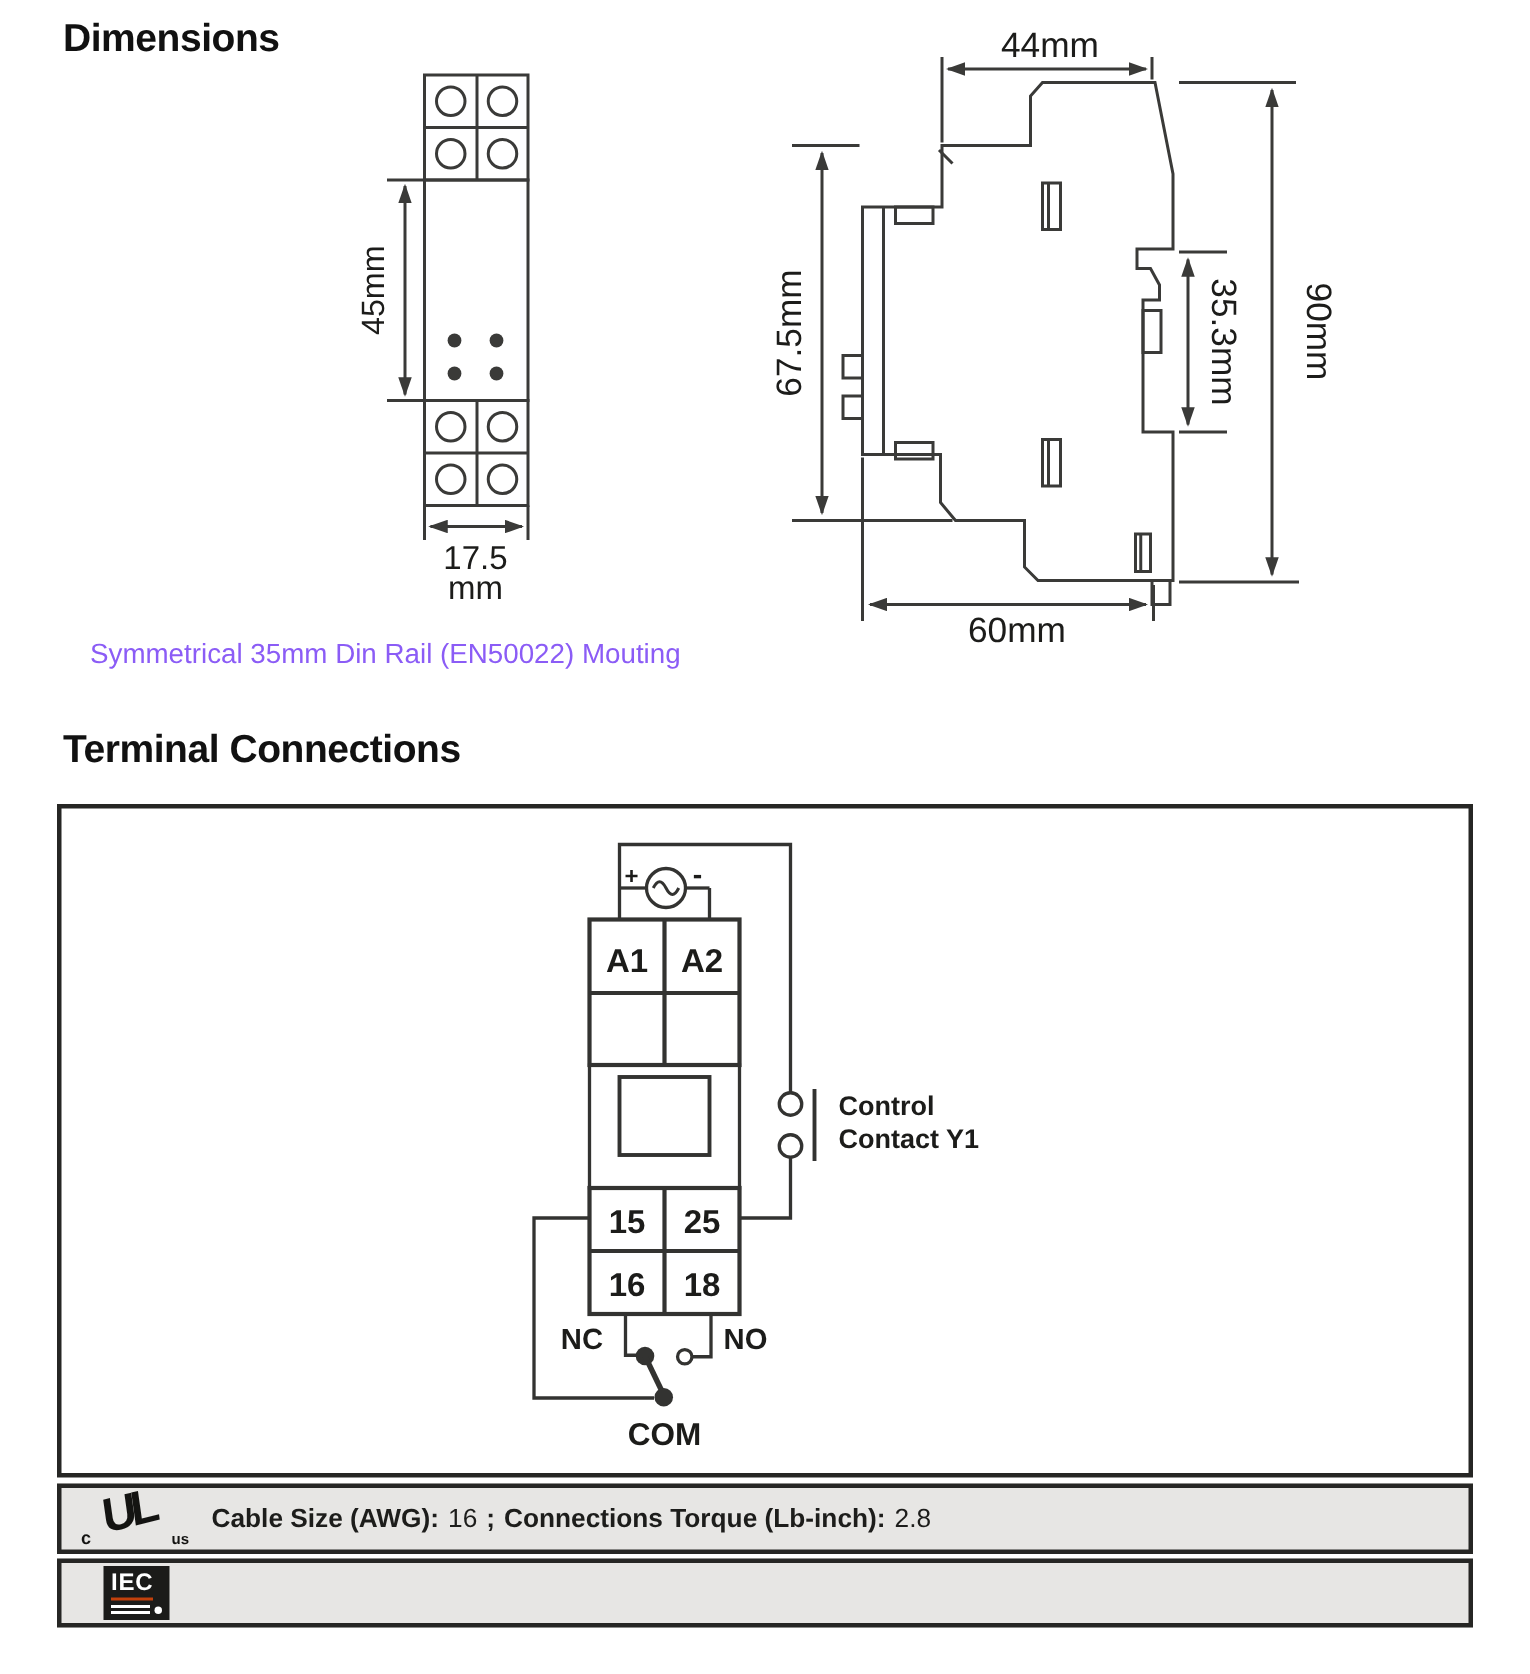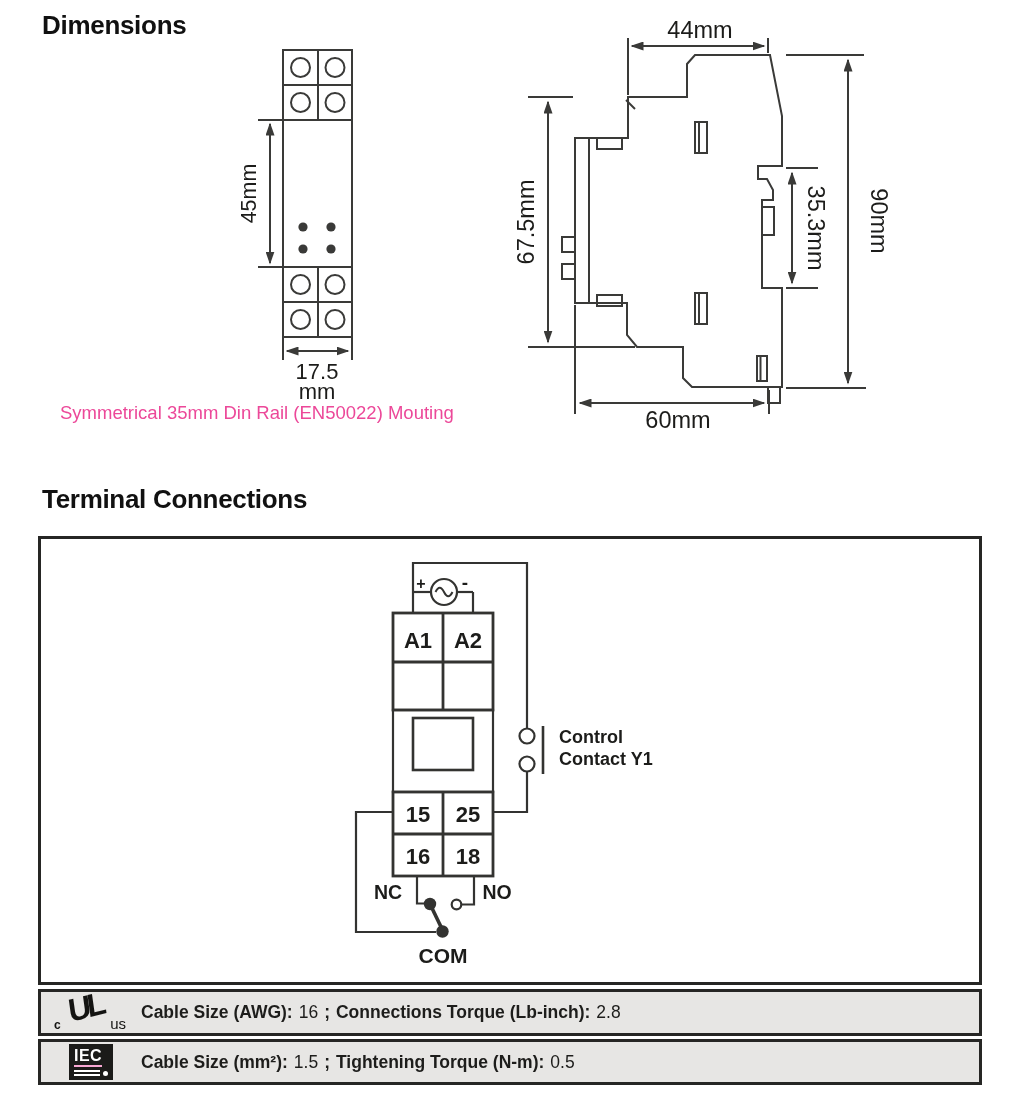"Symmetrical 35mm Din Rail (EN50022)" #mount-caption { color: #ec4899 -> #8b5cf6; top: 402px -> 425px }
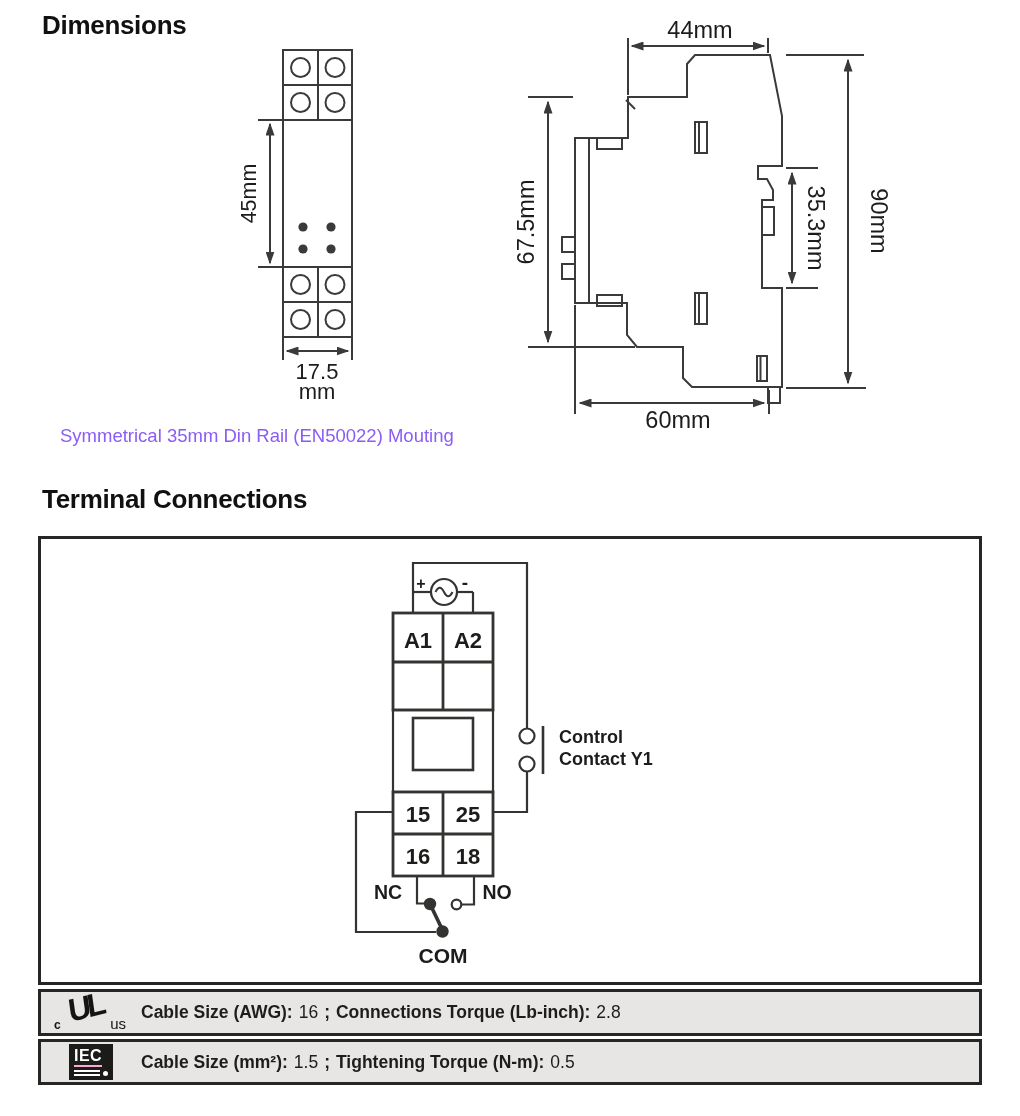"us" .ul-us { font-size: 15px -> 10px; font-weight: normal -> bold }
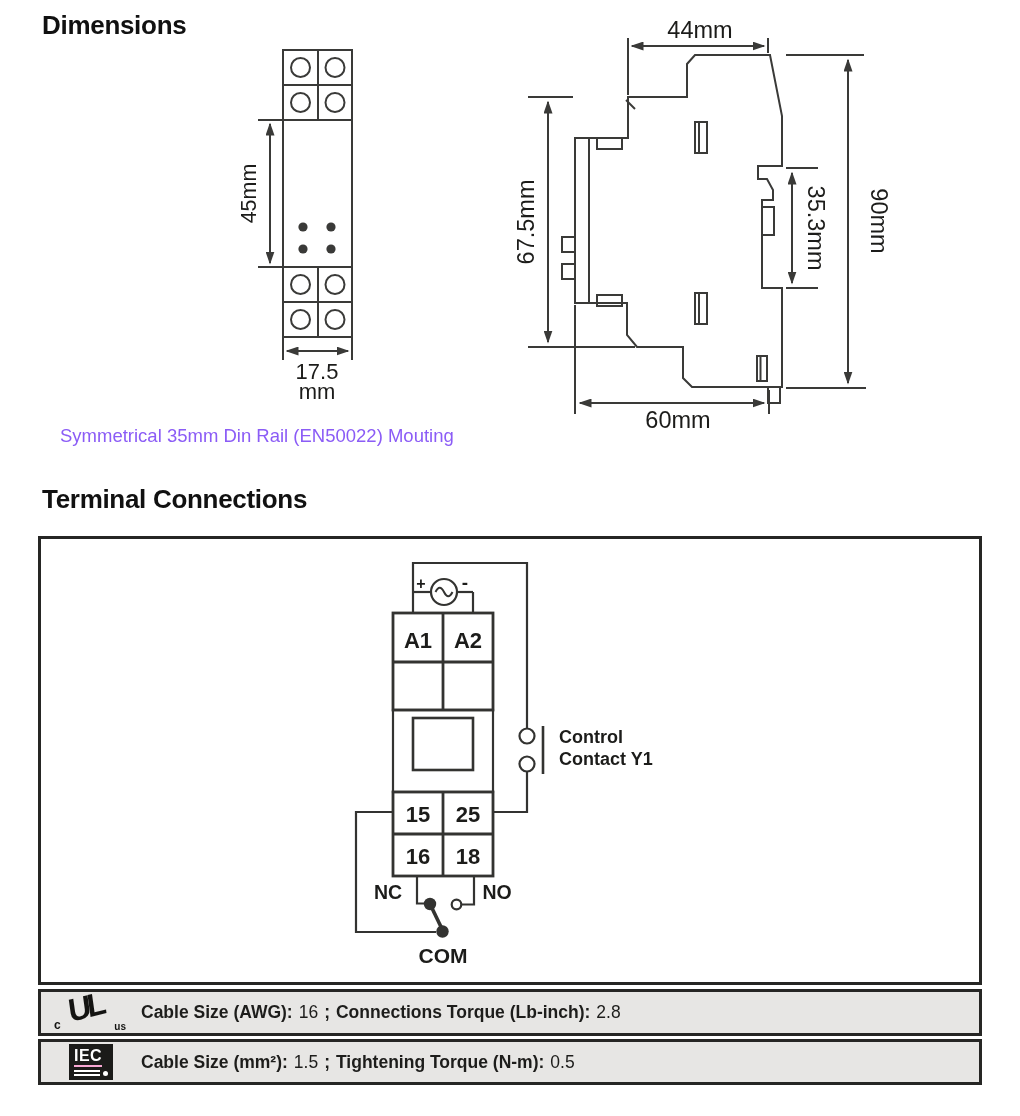"IEC" .iec-text { border-bottom: 2px solid #f9a8d4 -> 2px solid #c2410c }
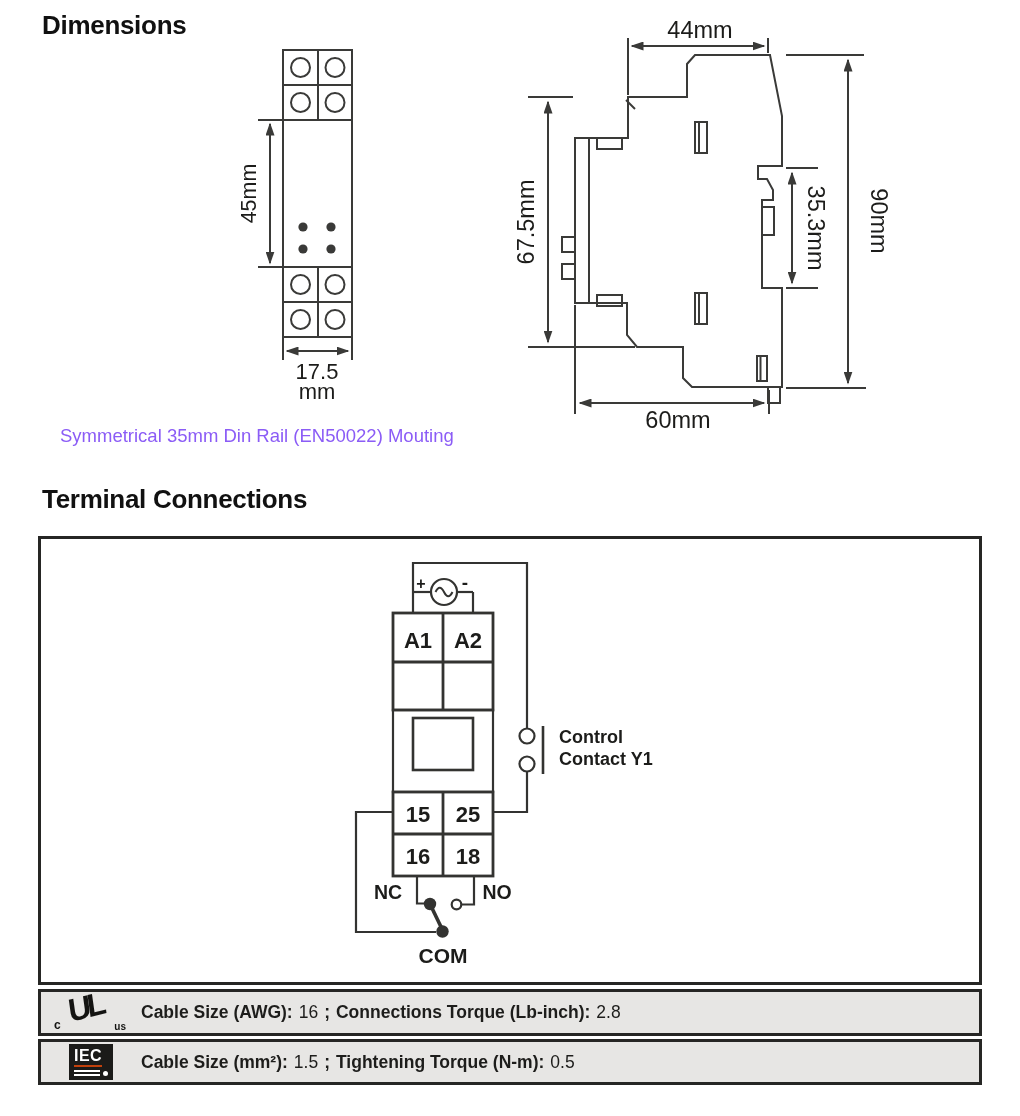"Cable Size (mm²): 1.5 ;" div.rating-text { html: <div> <span>Cable Size (mm²):</span><span>1.5</span><span>;</span><span>Tightening Torque (N-m):</span><span>0.5</span> </div> -> none }
